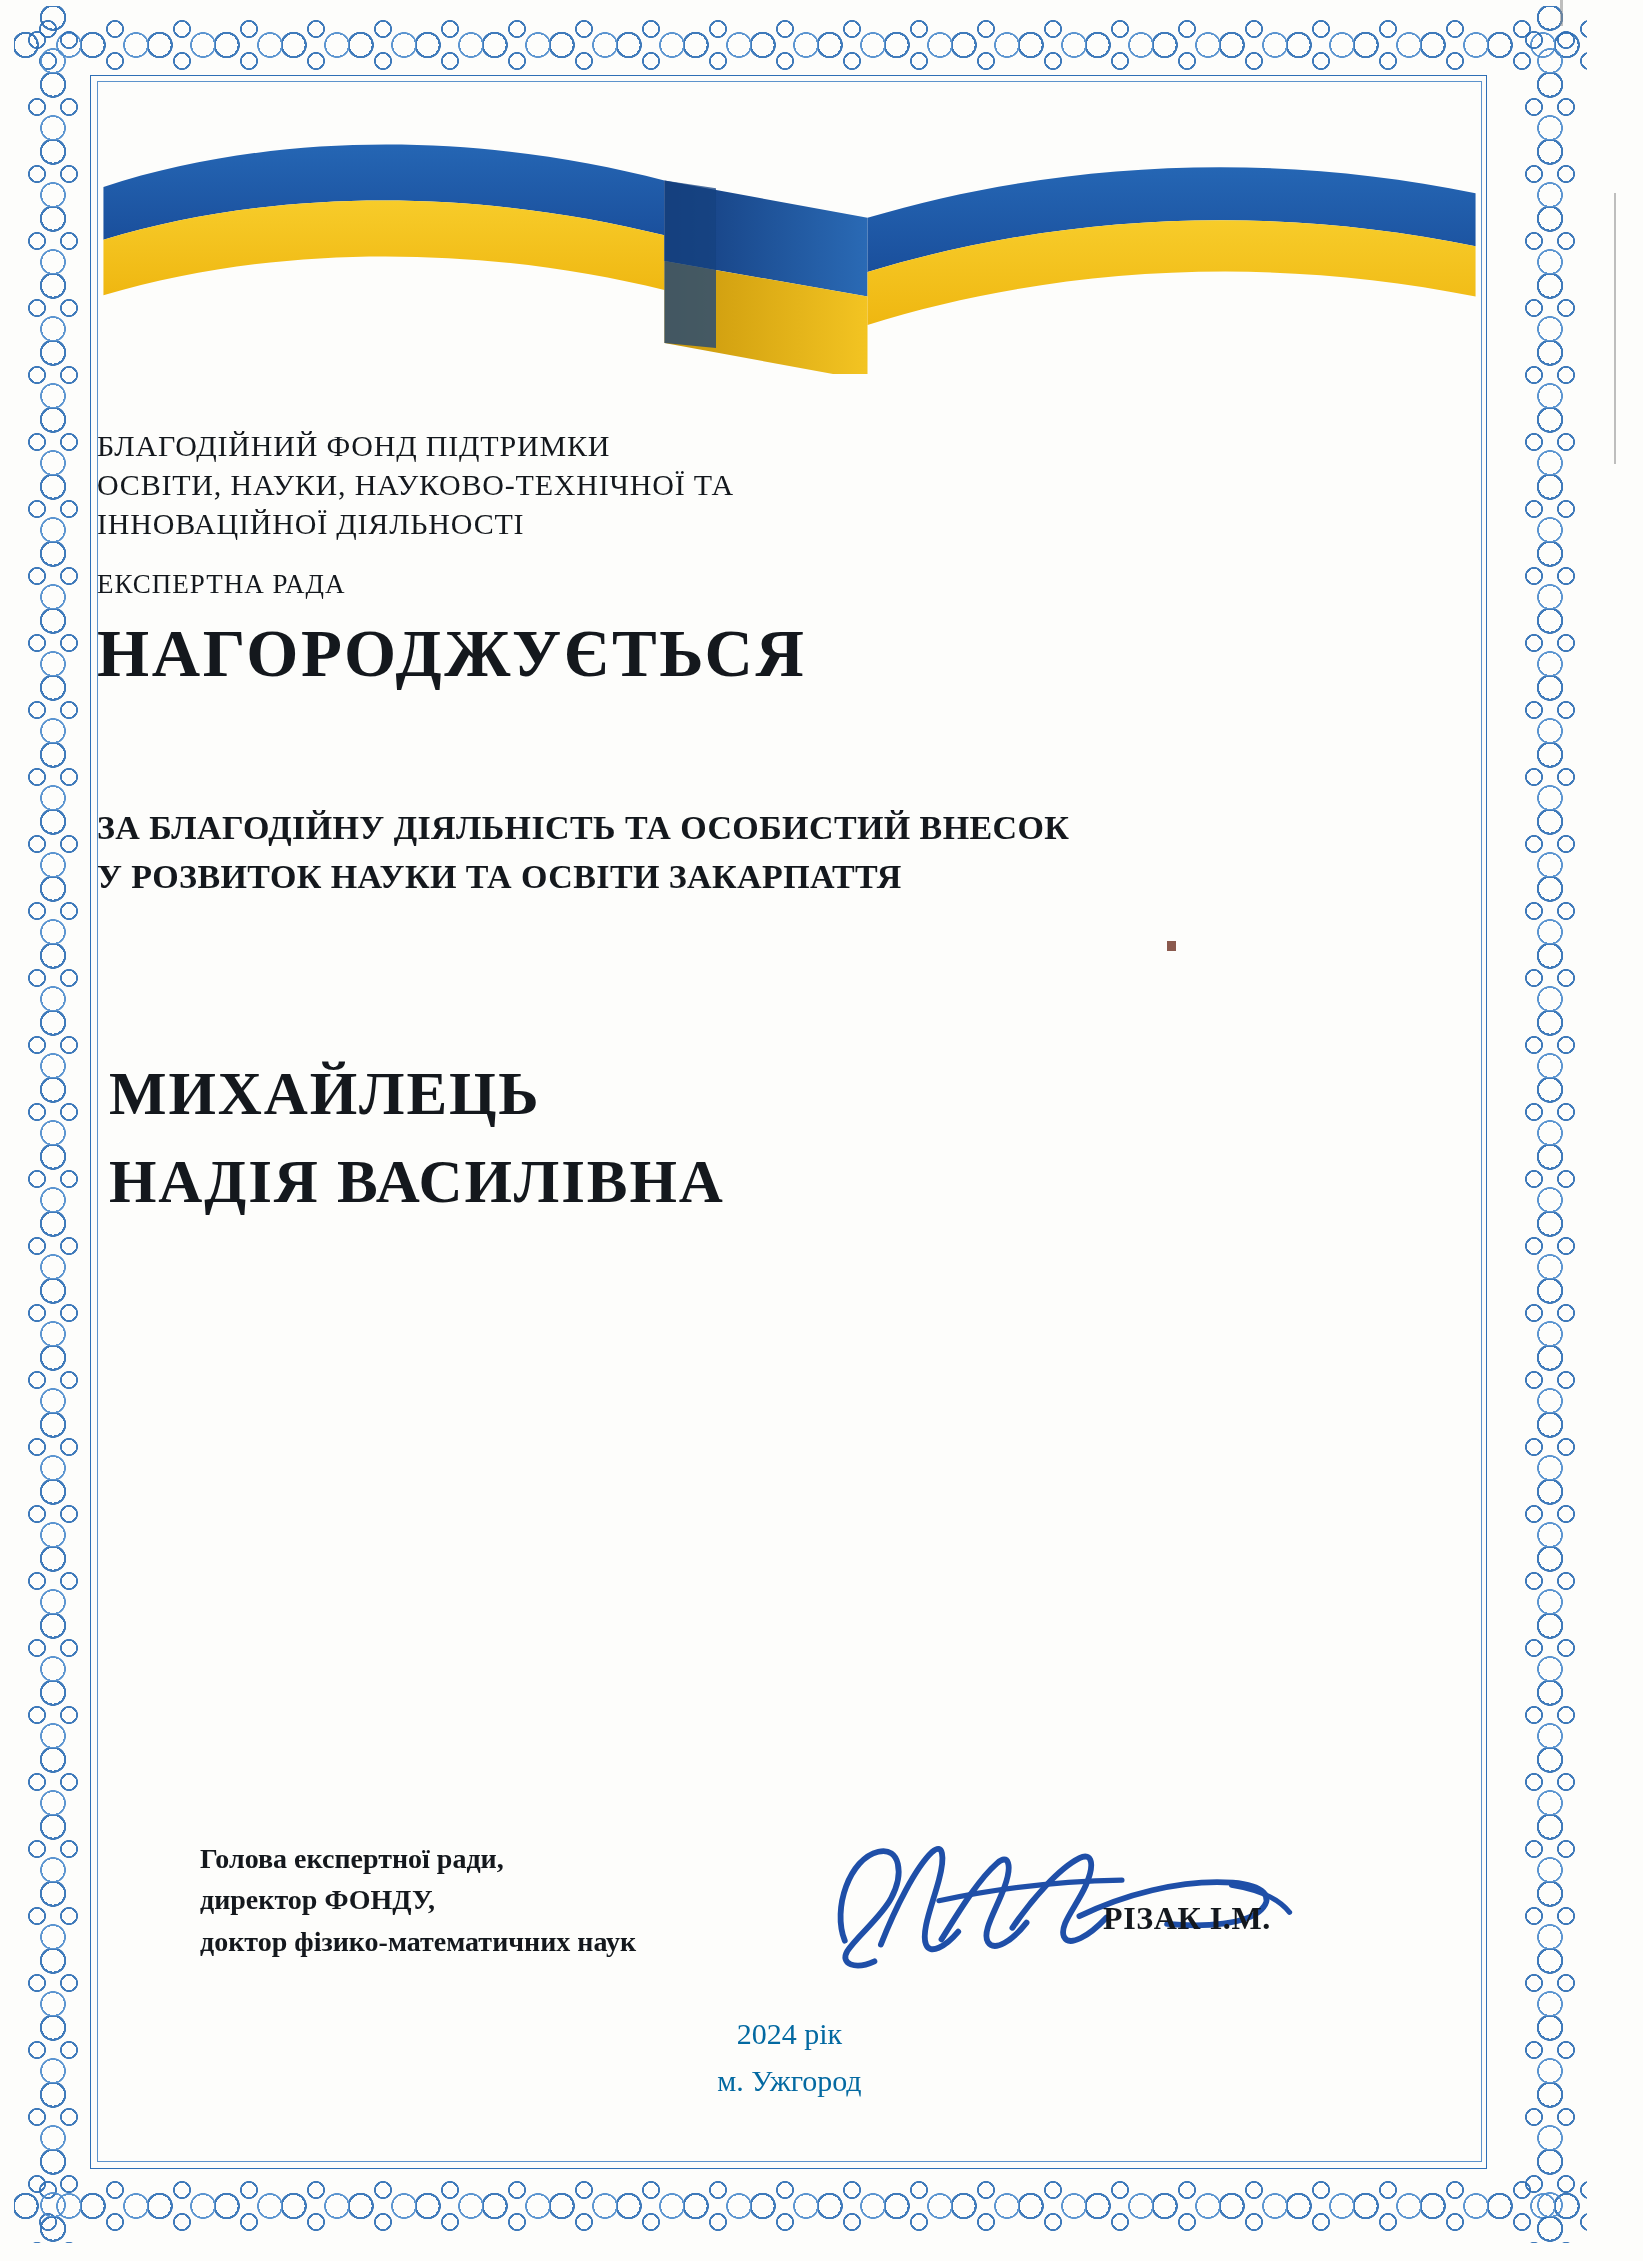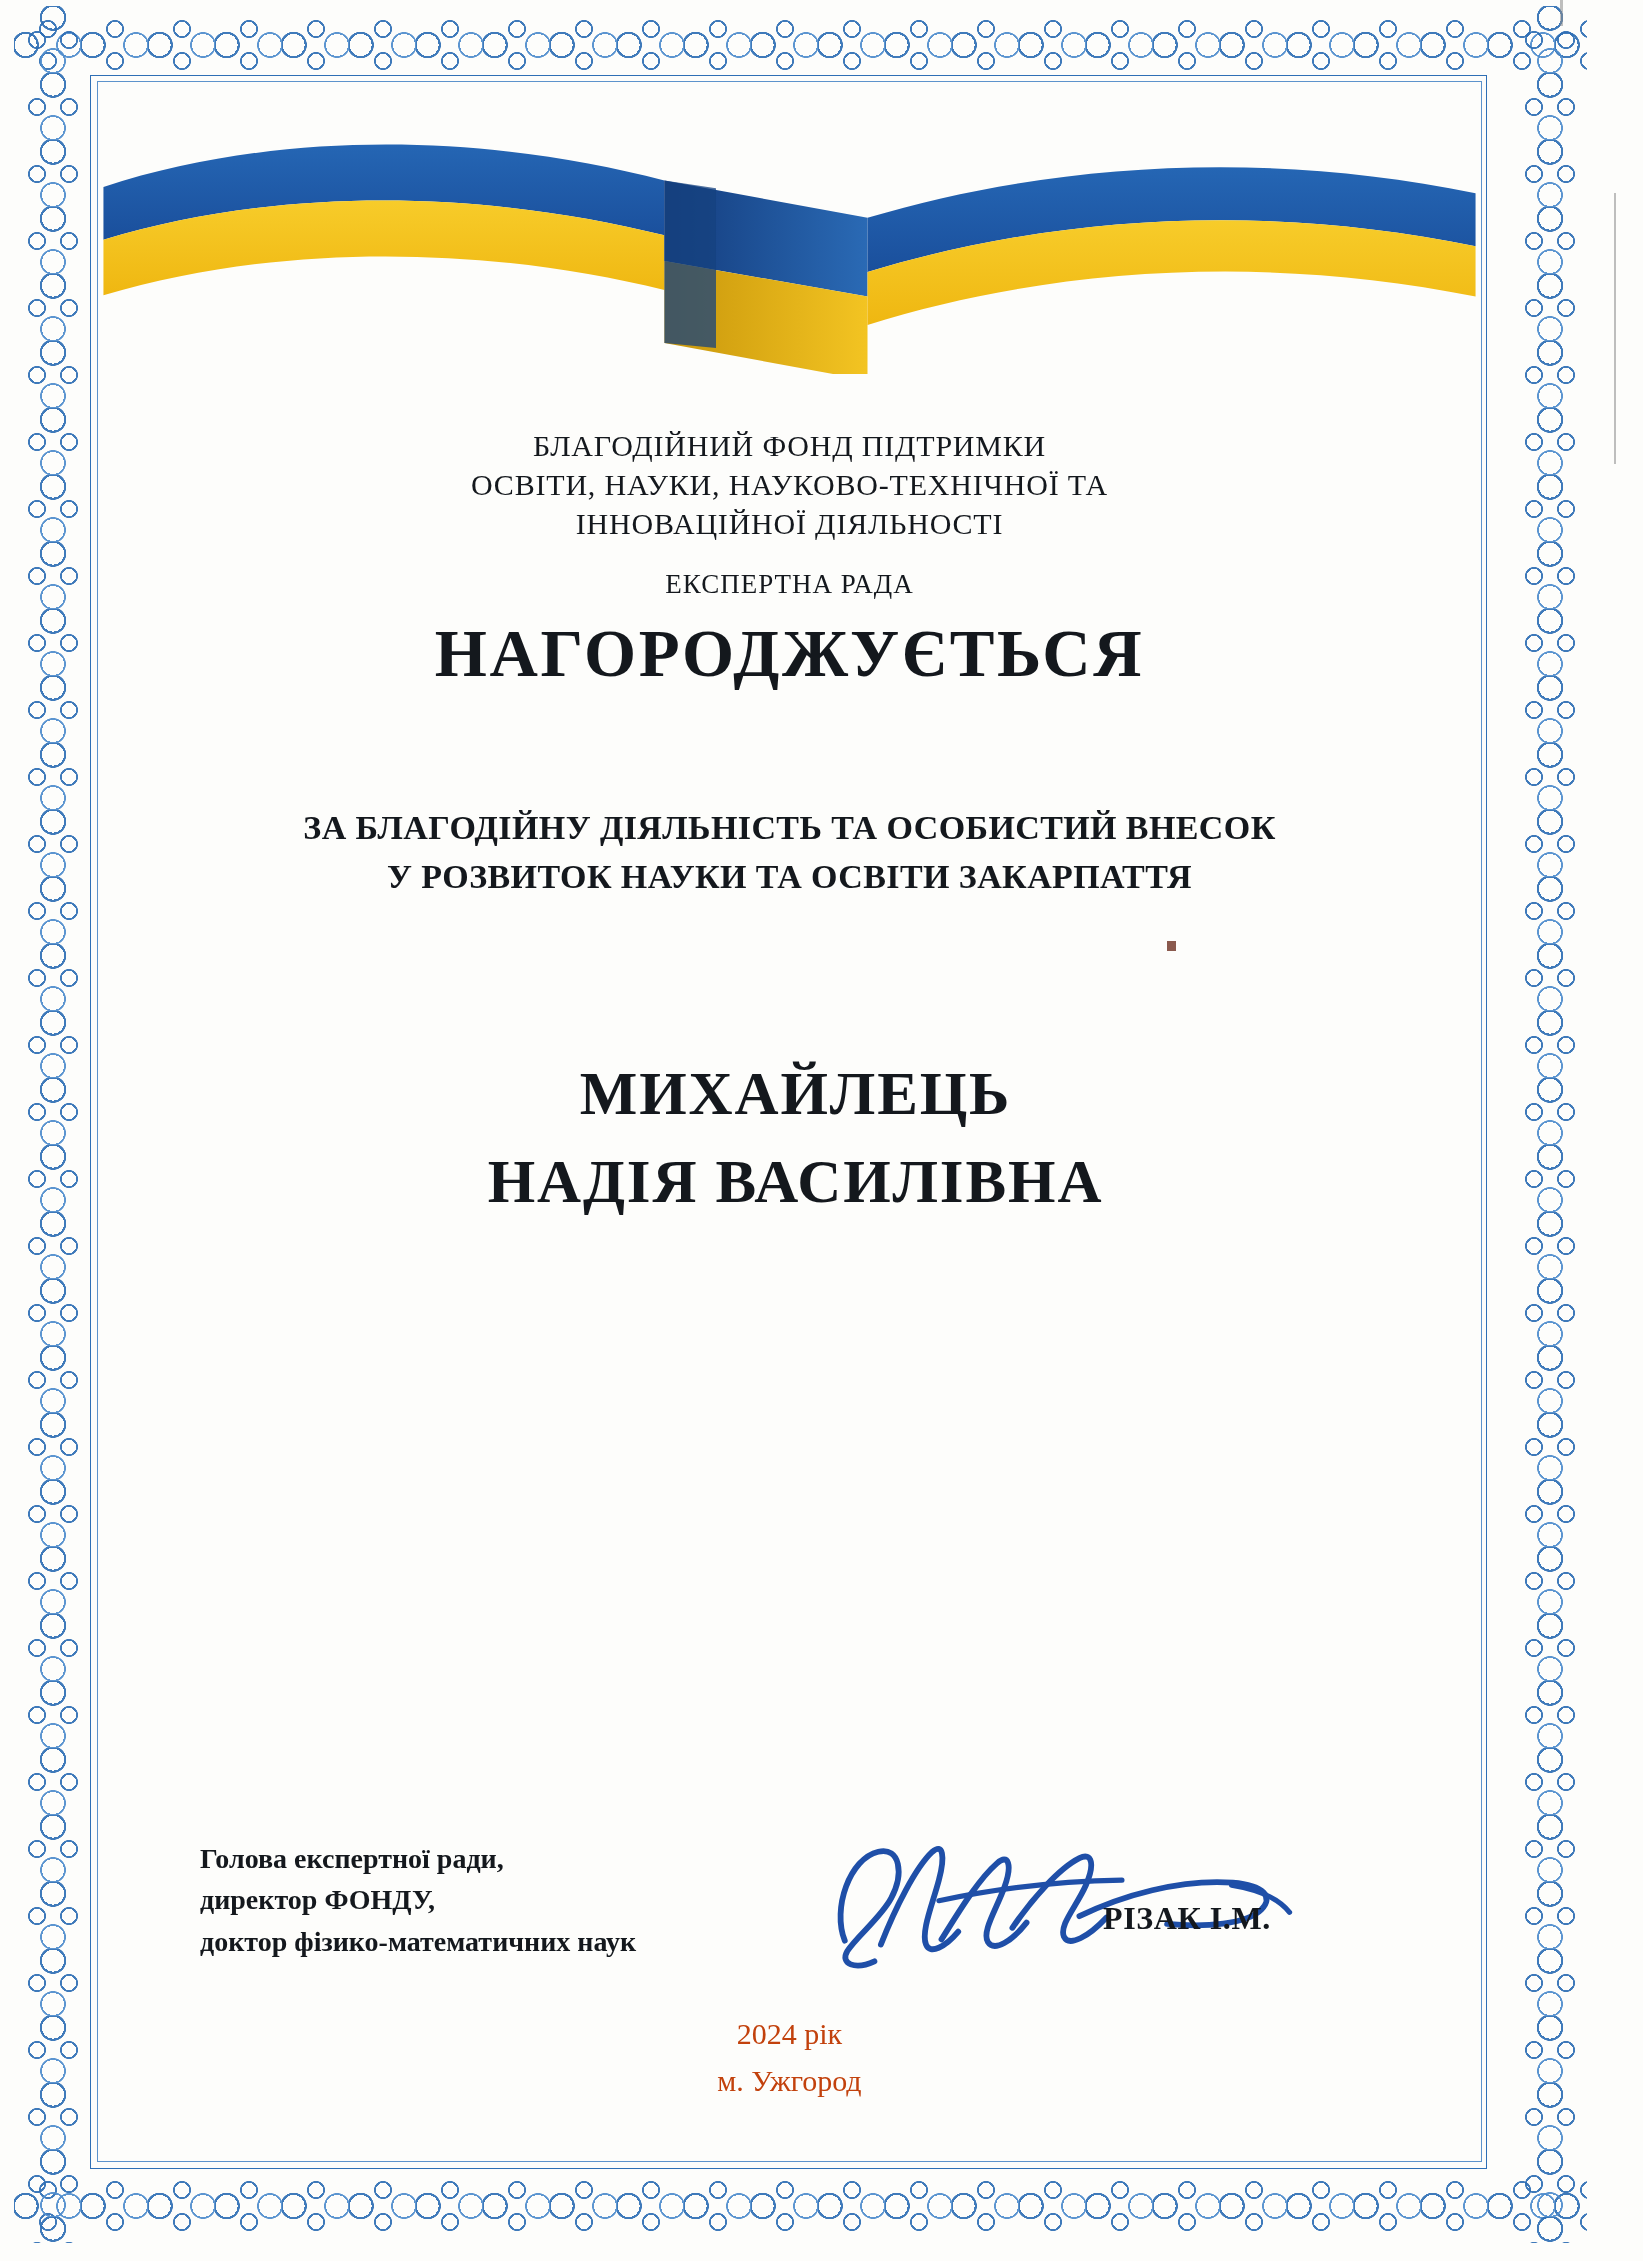"БЛАГОДІЙНИЙ ФОНД ПІДТРИМКИ" .content { text-align: center -> left }
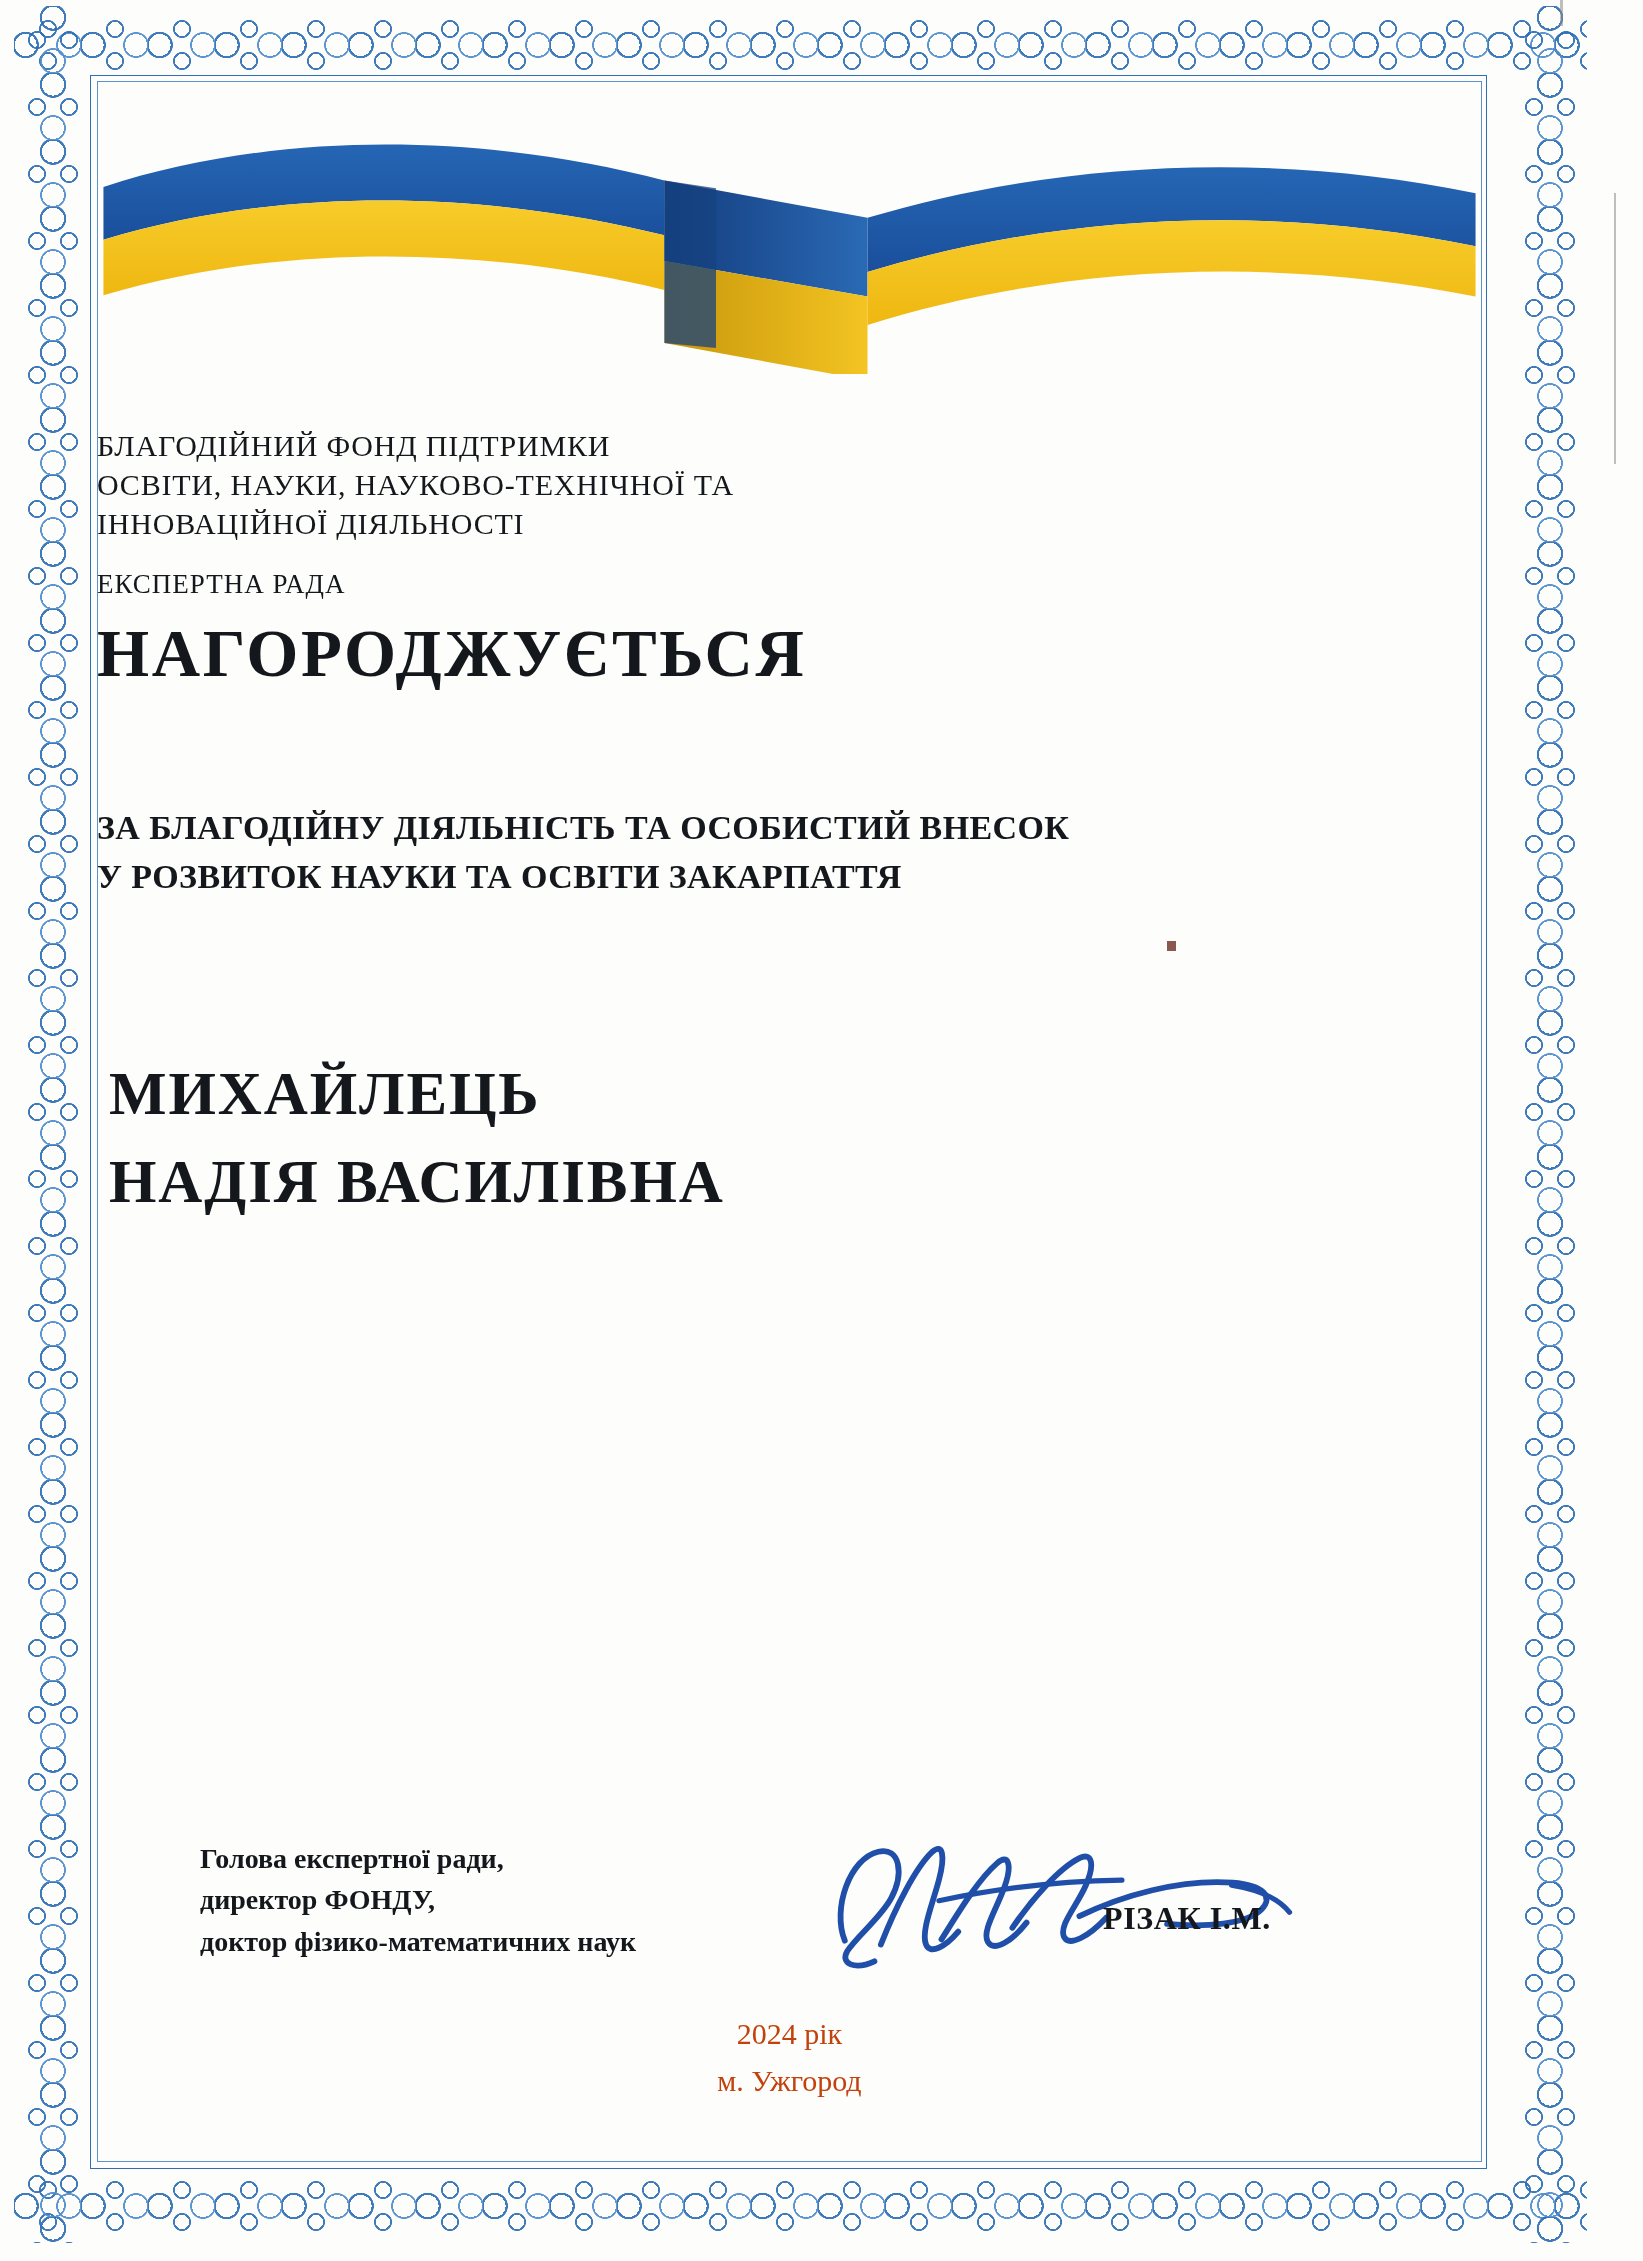"2024 рік" .footer { color: #c2410c -> #0369a1 }
